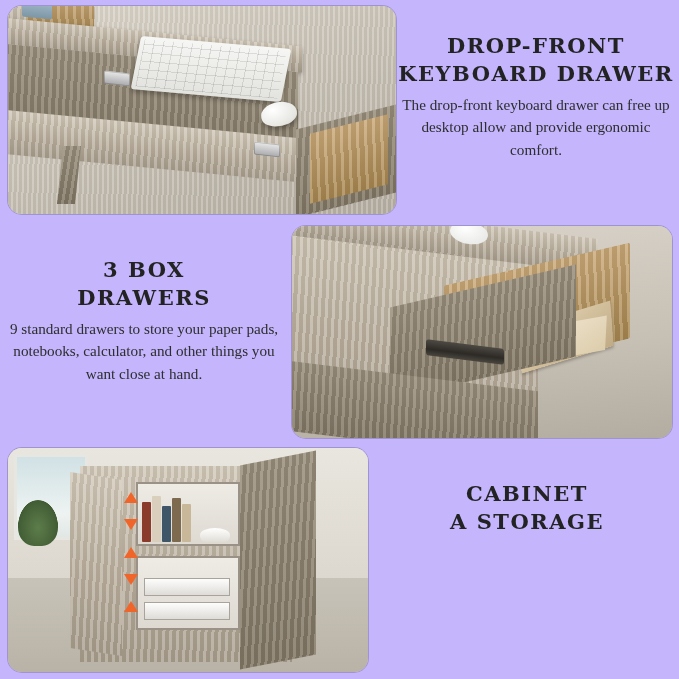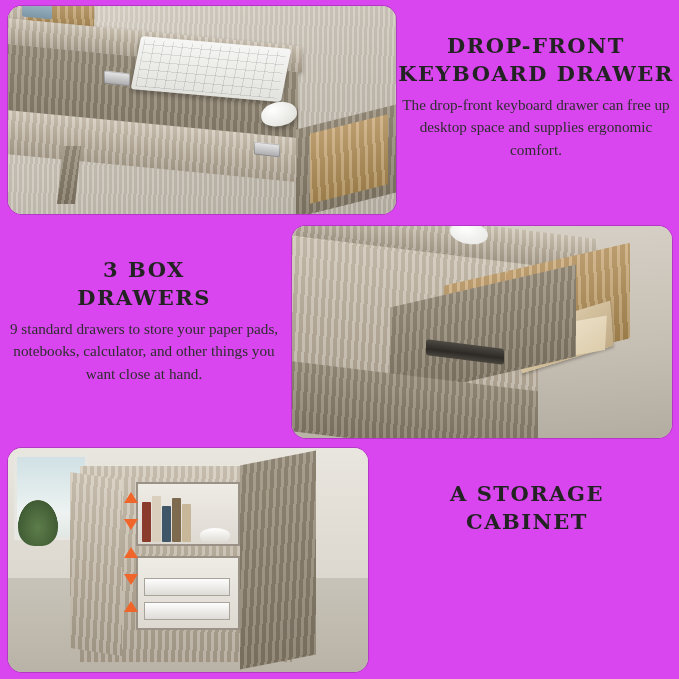"DROP-FRONT" .page { background: #d946ef -> #c4b5fd }
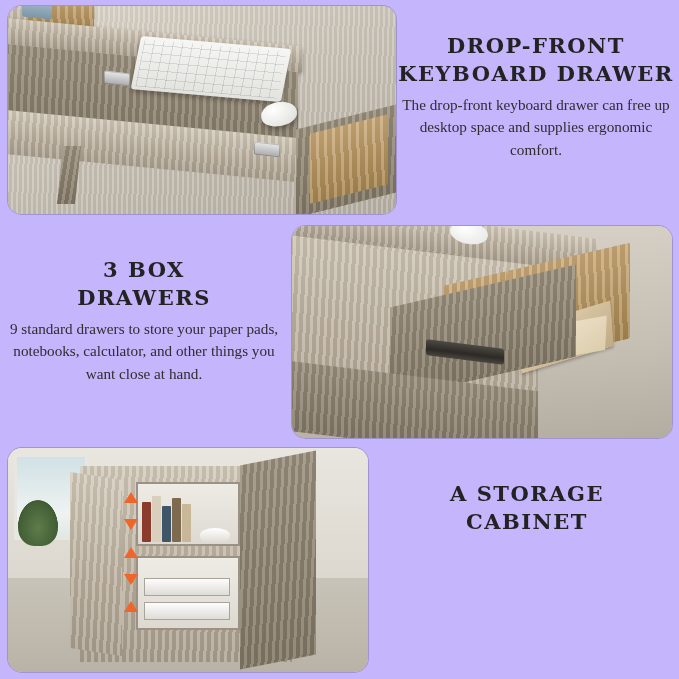"The drop-front keyboard drawer can" div.tb-body { text: space and supplies -> allow and provide }
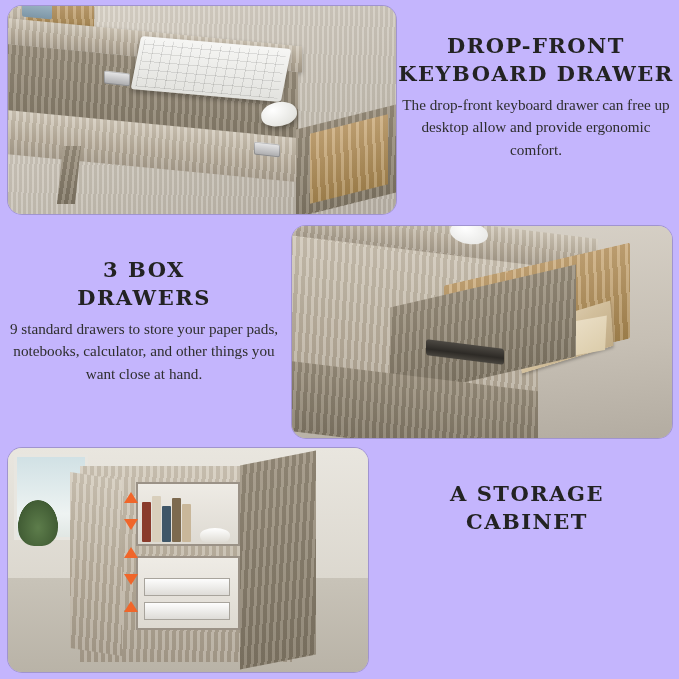"A STORAGE" div { order: before "CABINET" -> after "CABINET" }
